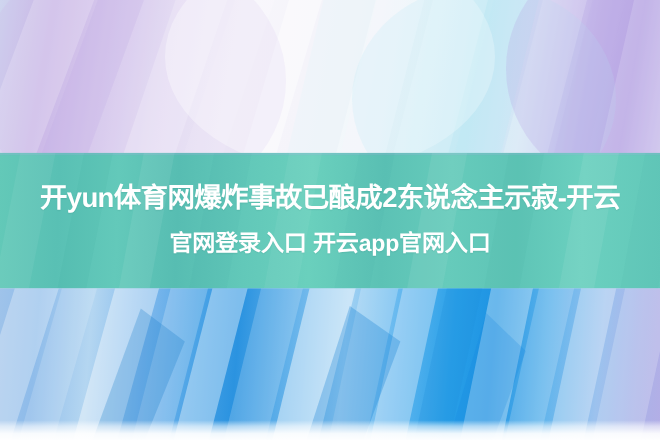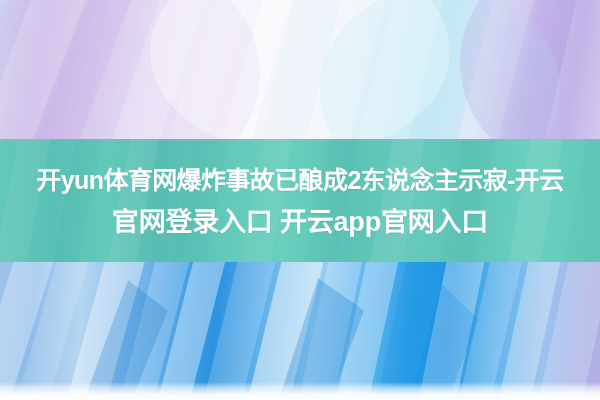"官网登录入口 开云app官网入口" .headline .line { font-size: 27px -> 21px }
